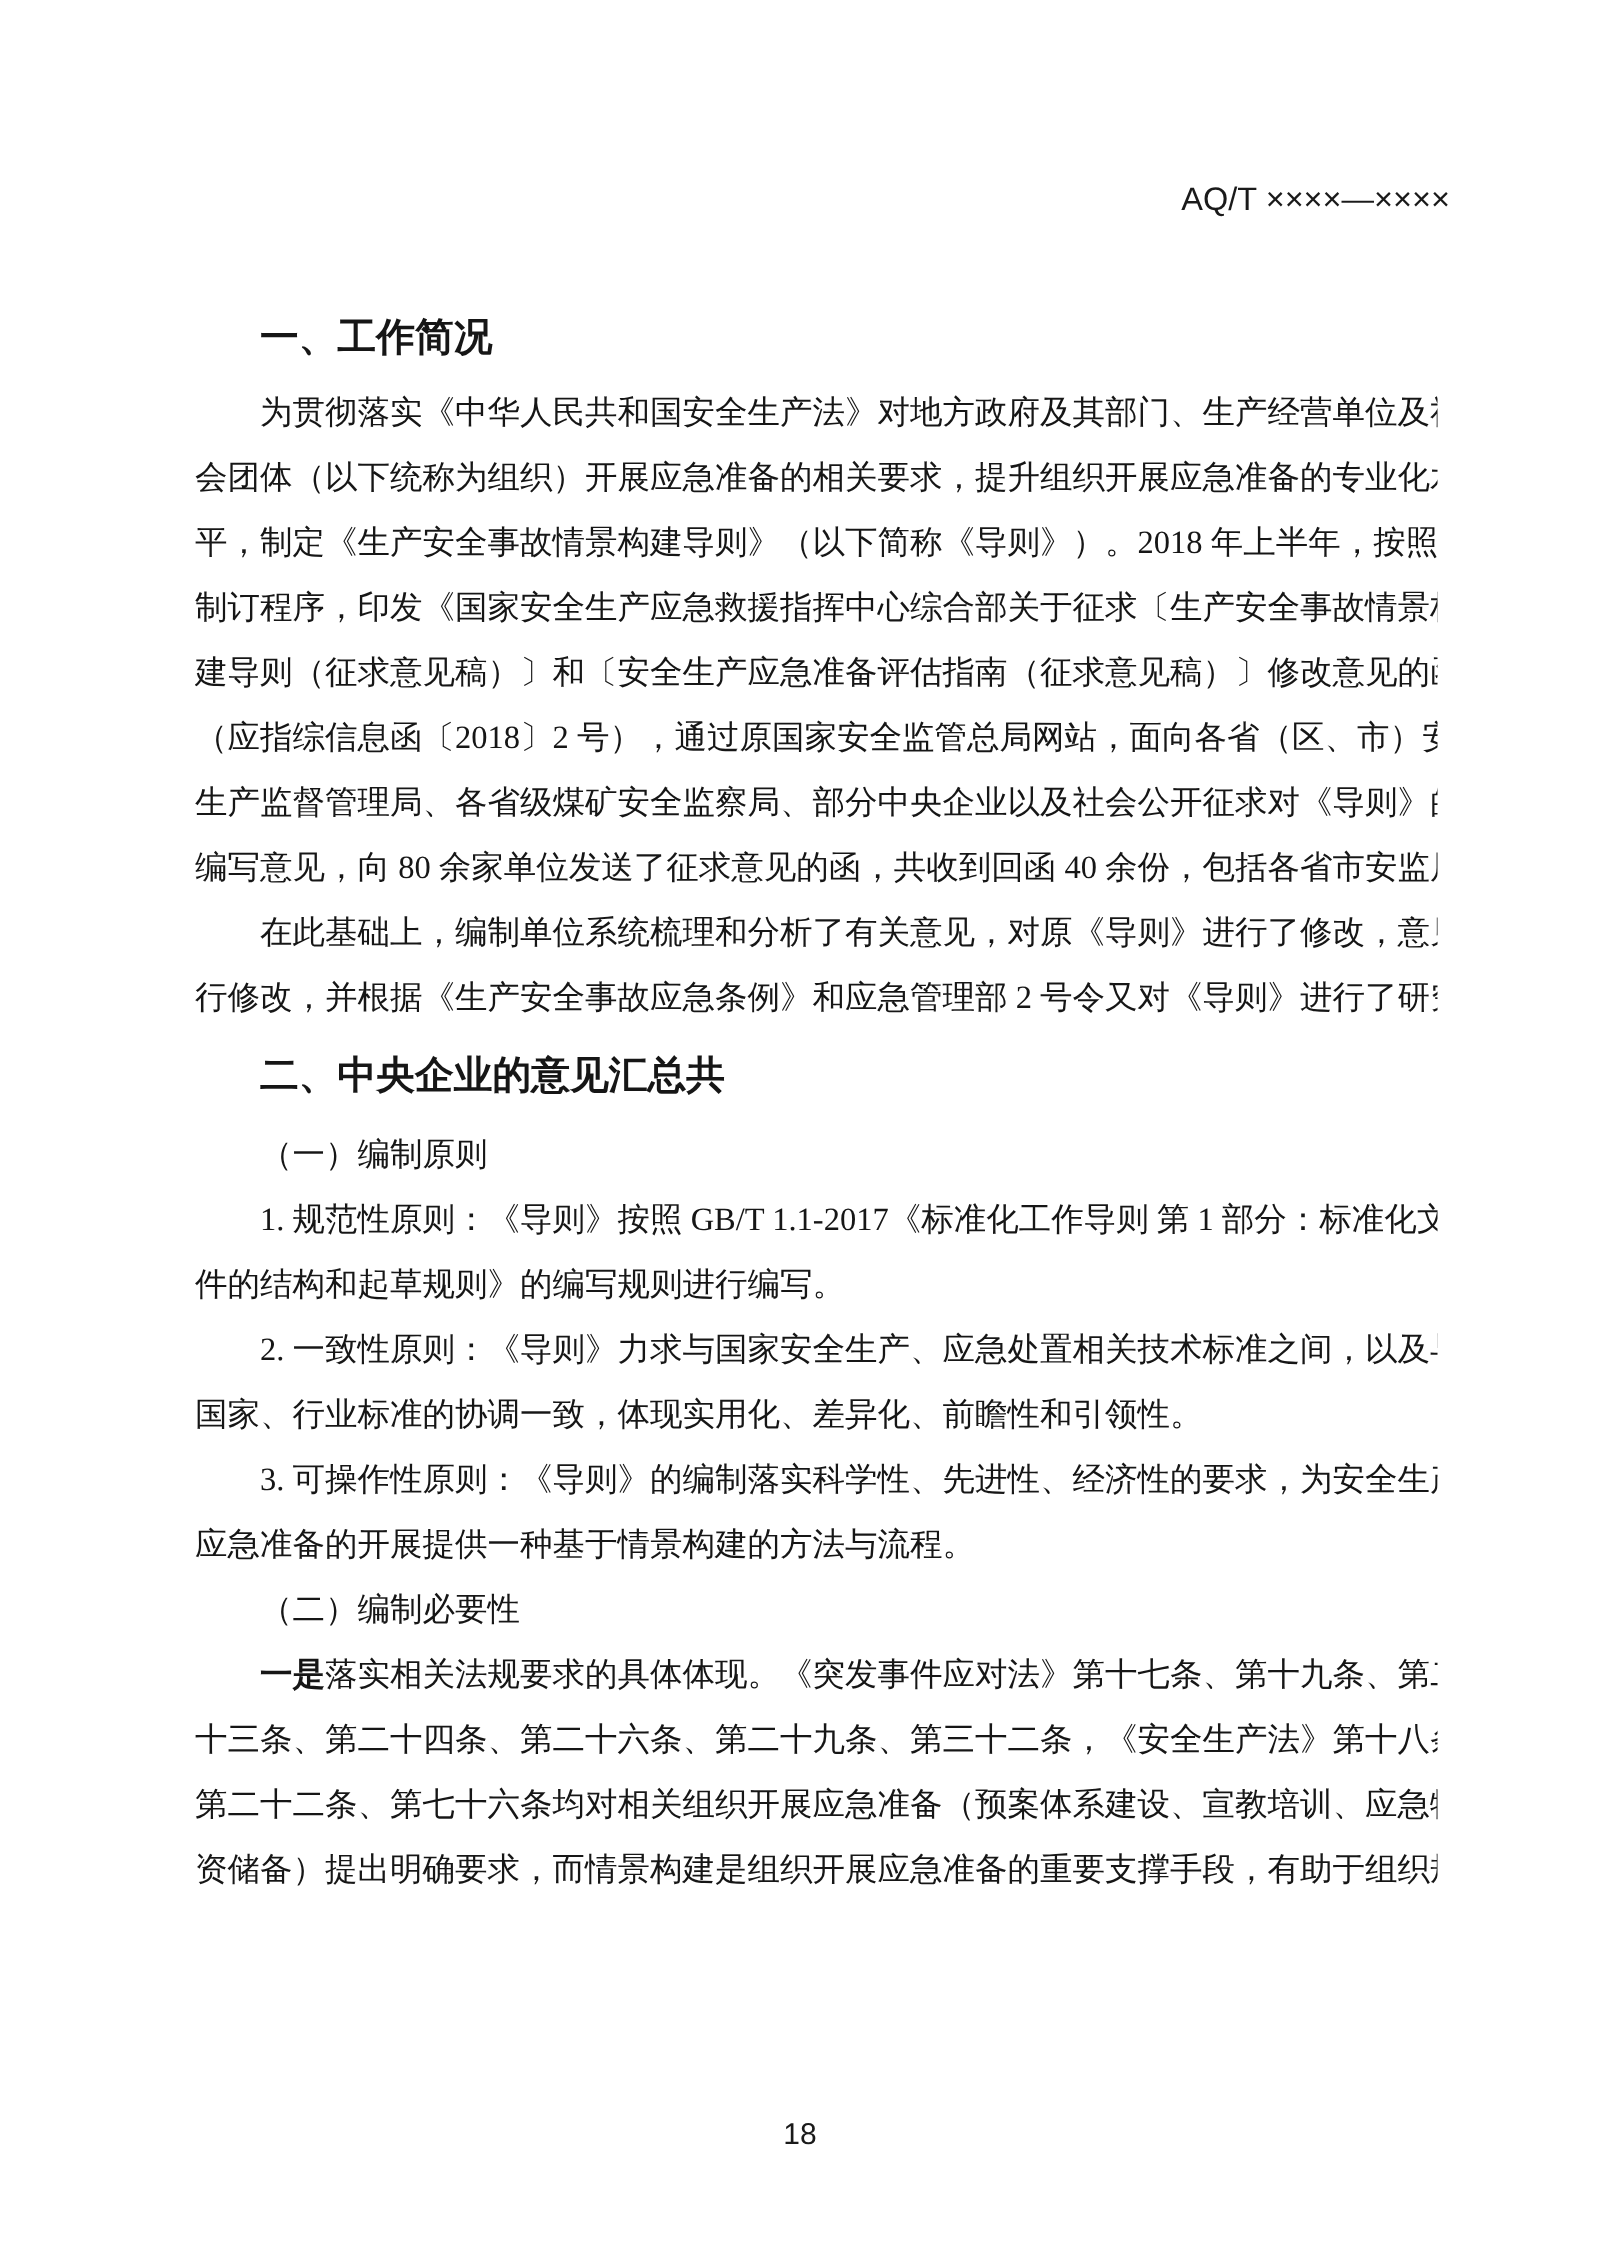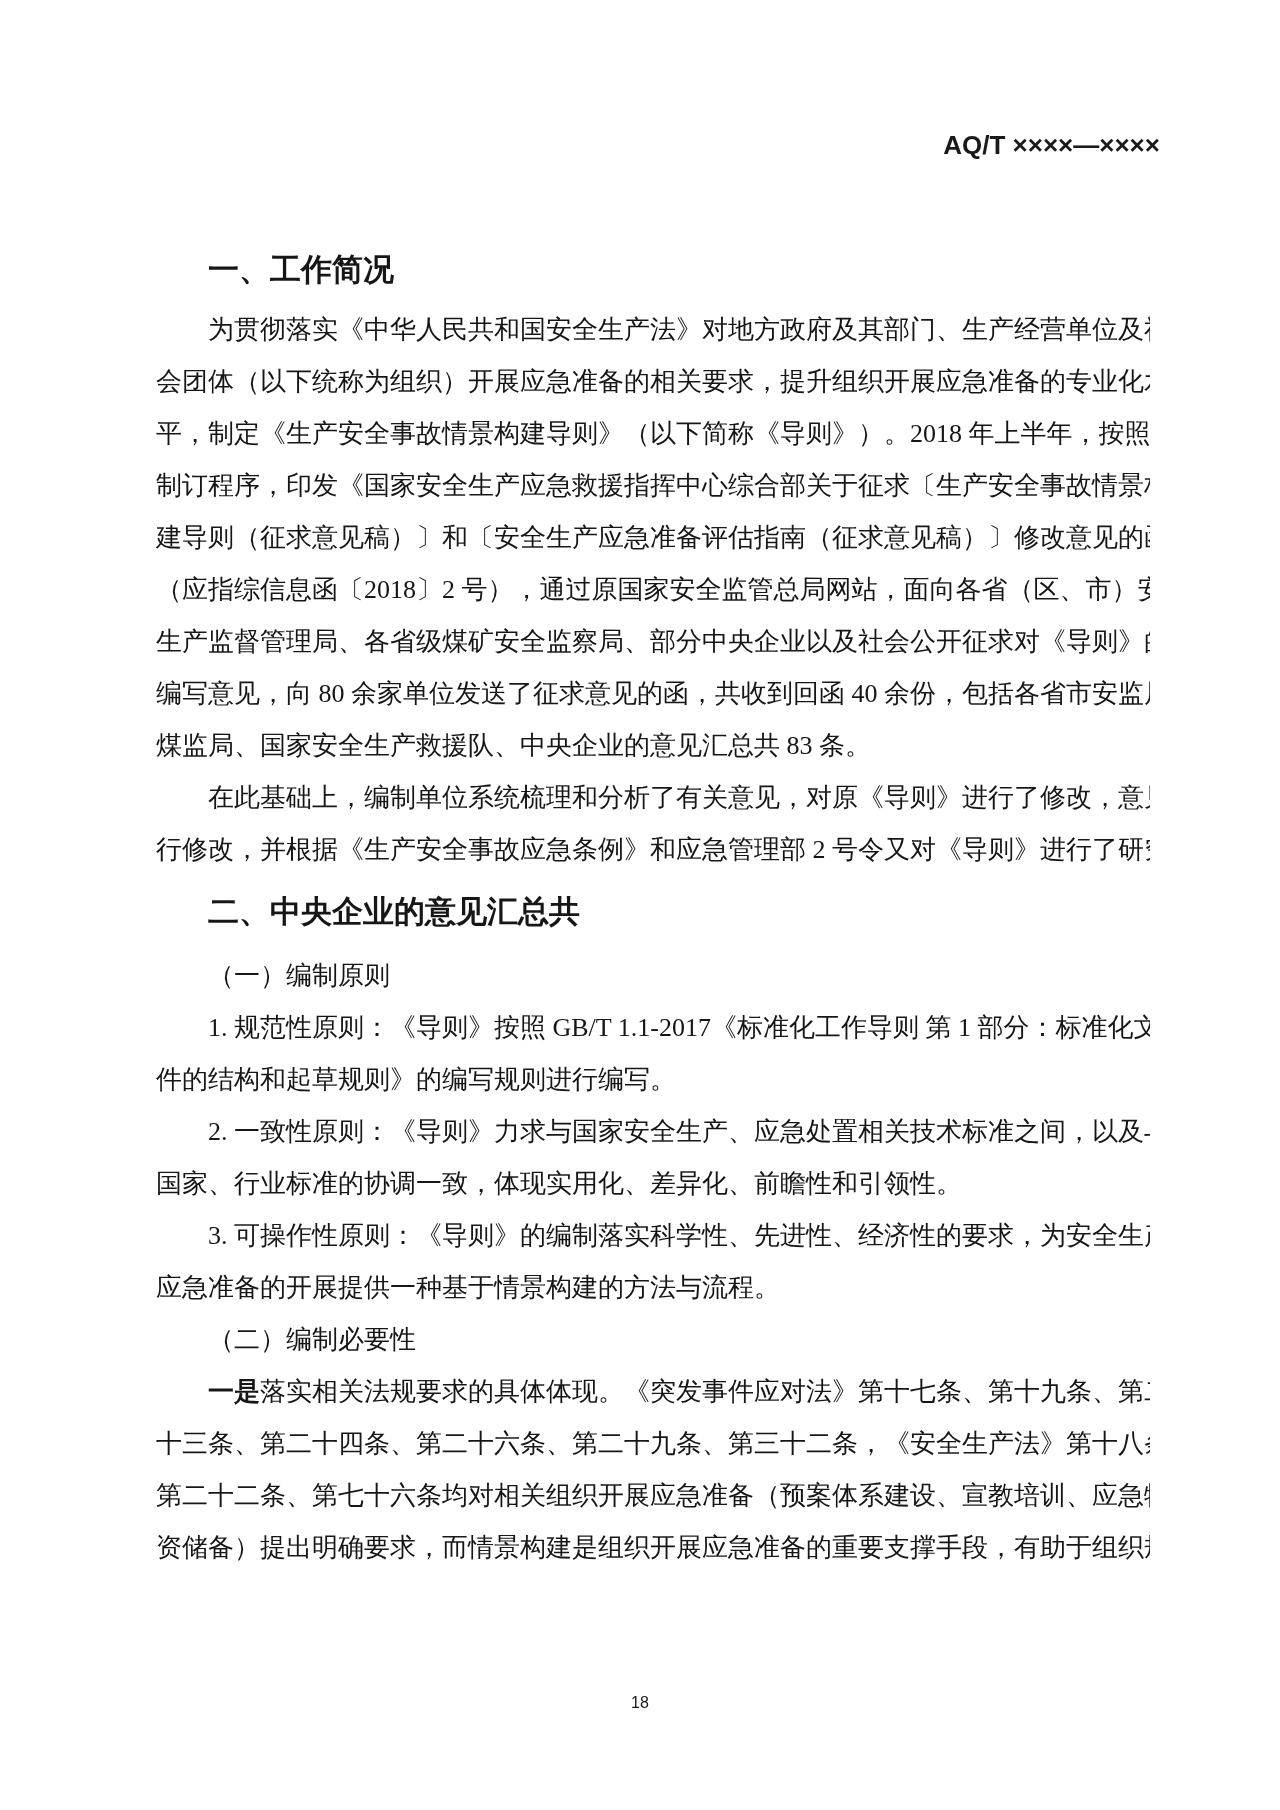"AQ/T ××××—××××" .doc-header { font-weight: bold -> none; top: 130px -> 144px }
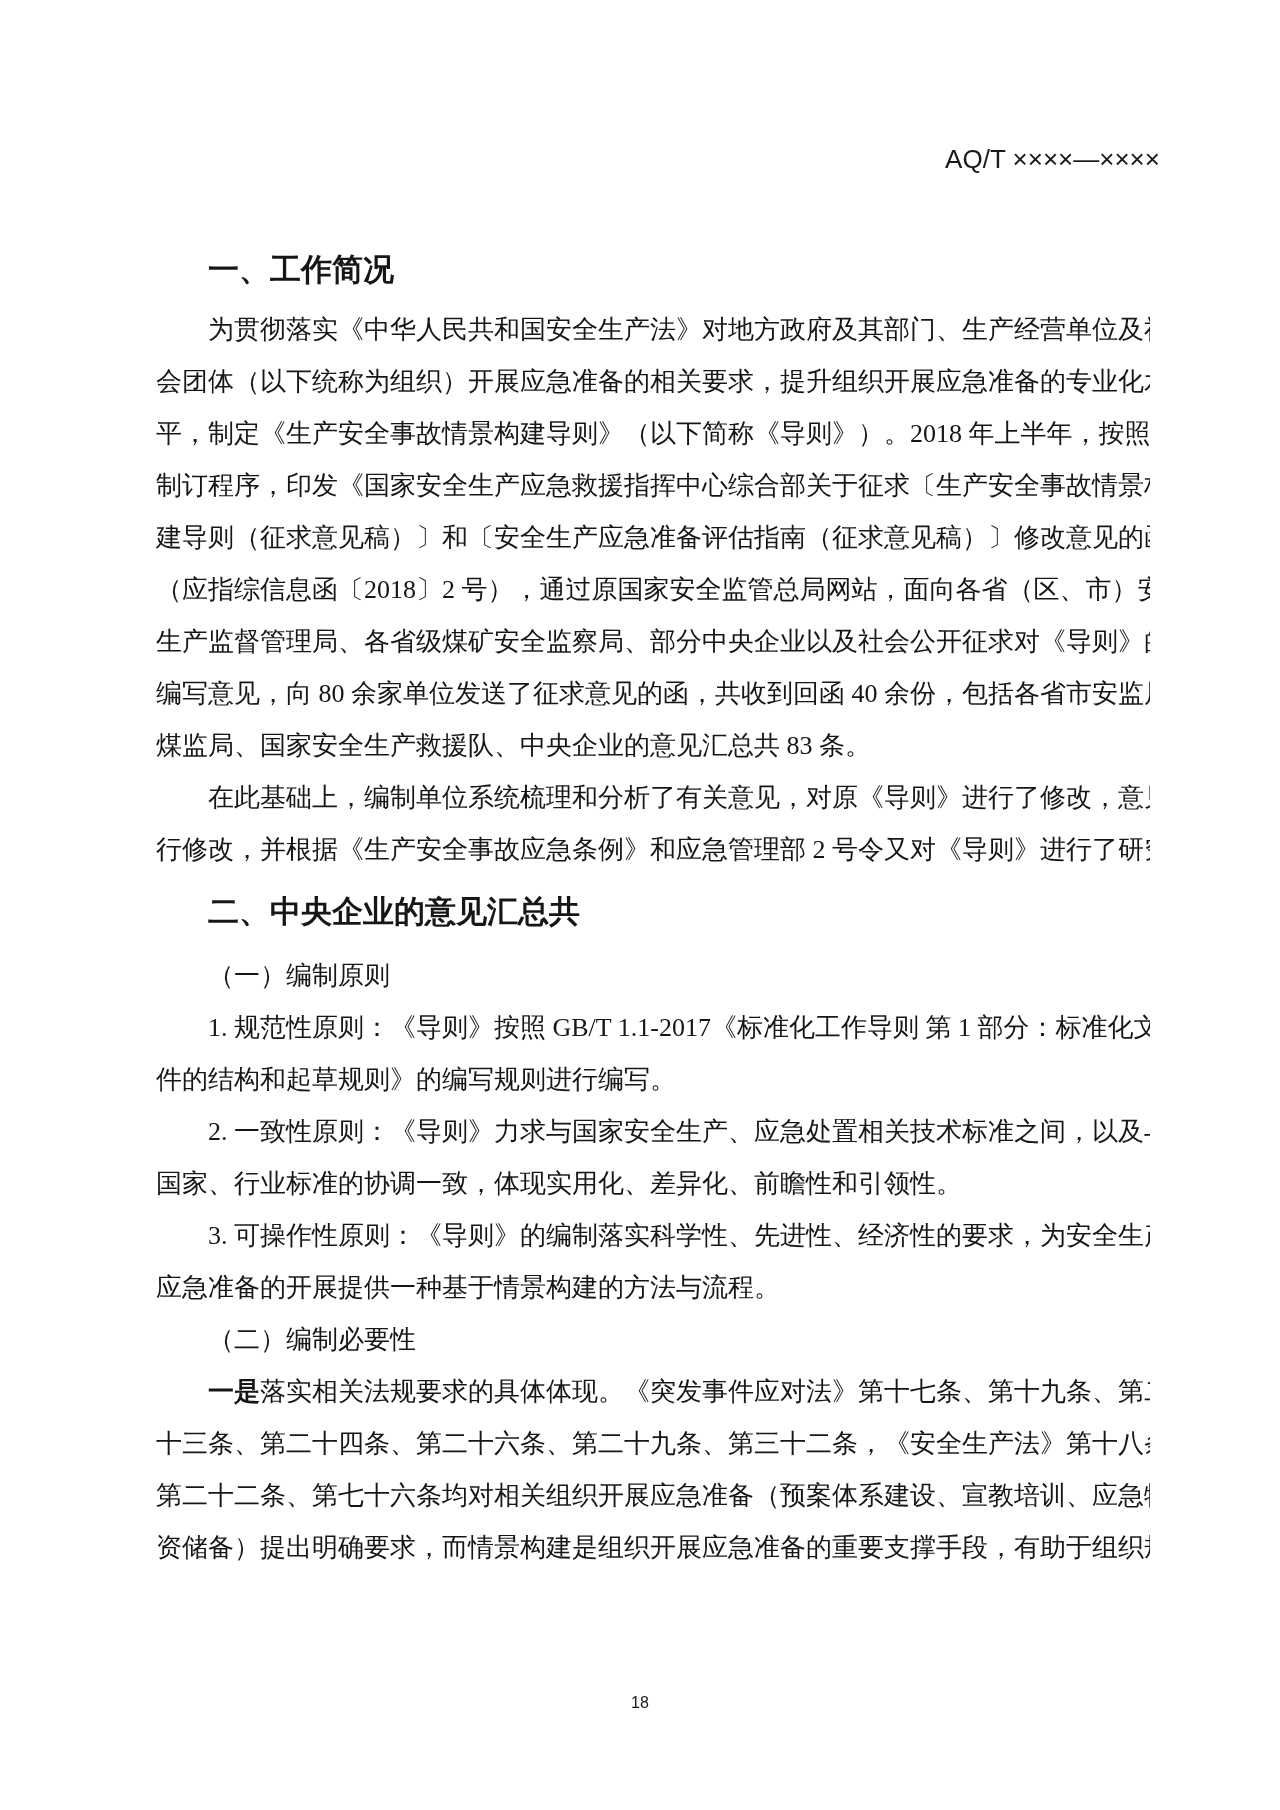"煤监局、国家安全生产救援队、中央企业的意见汇总共 83 条。" div.line { html: <div>煤监局、国家安全生产救援队、中央企业的意见汇总共 83 条。</div> -> none }
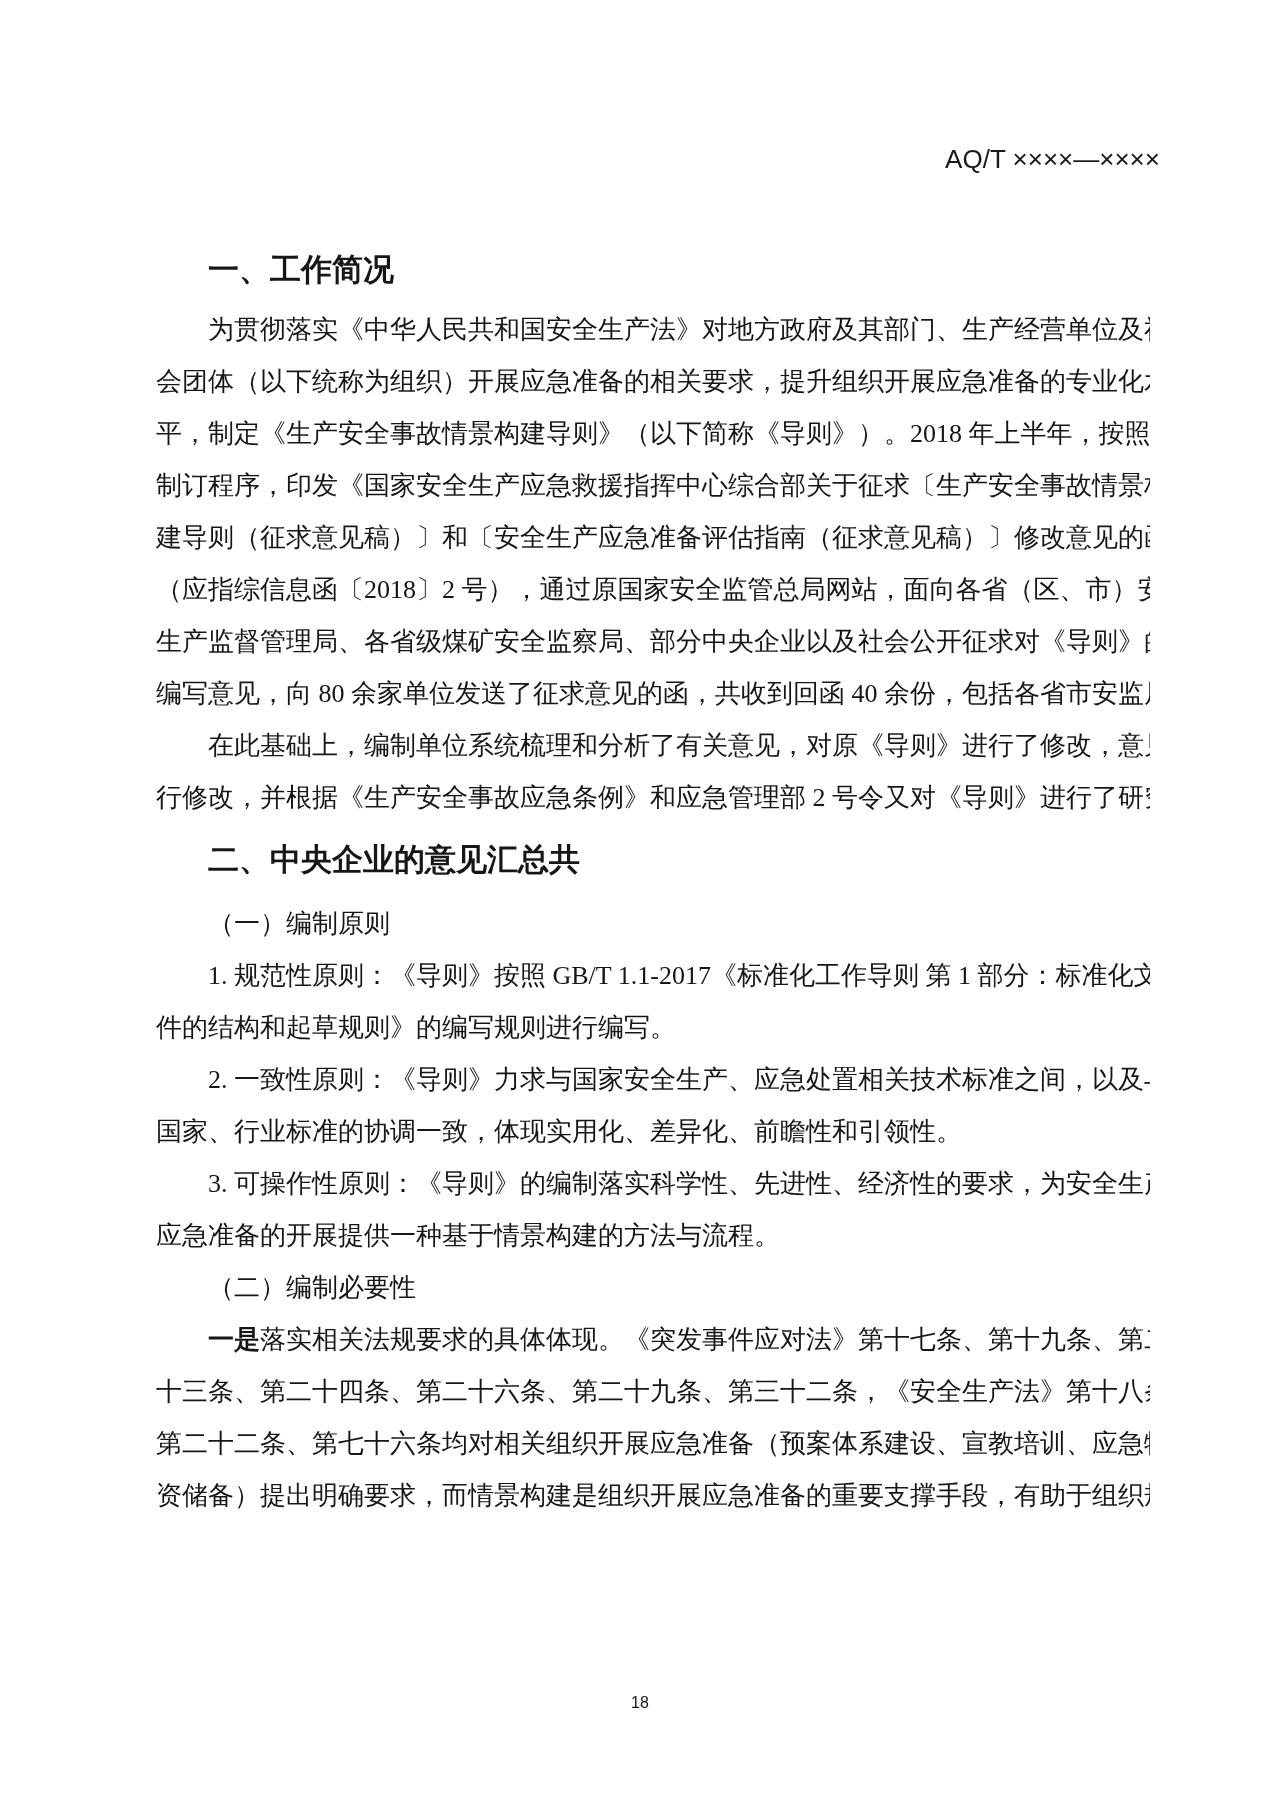"18" .page-number { font-size: 16px -> 24px }
